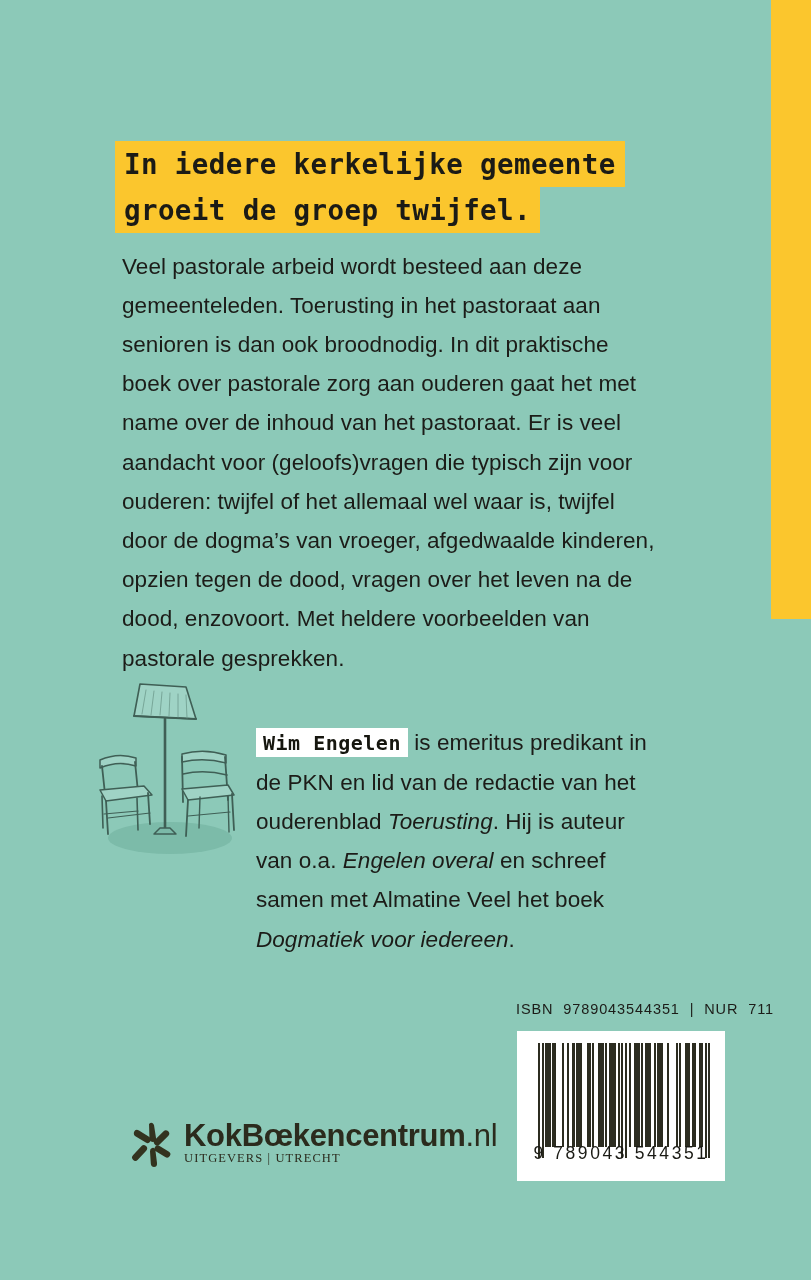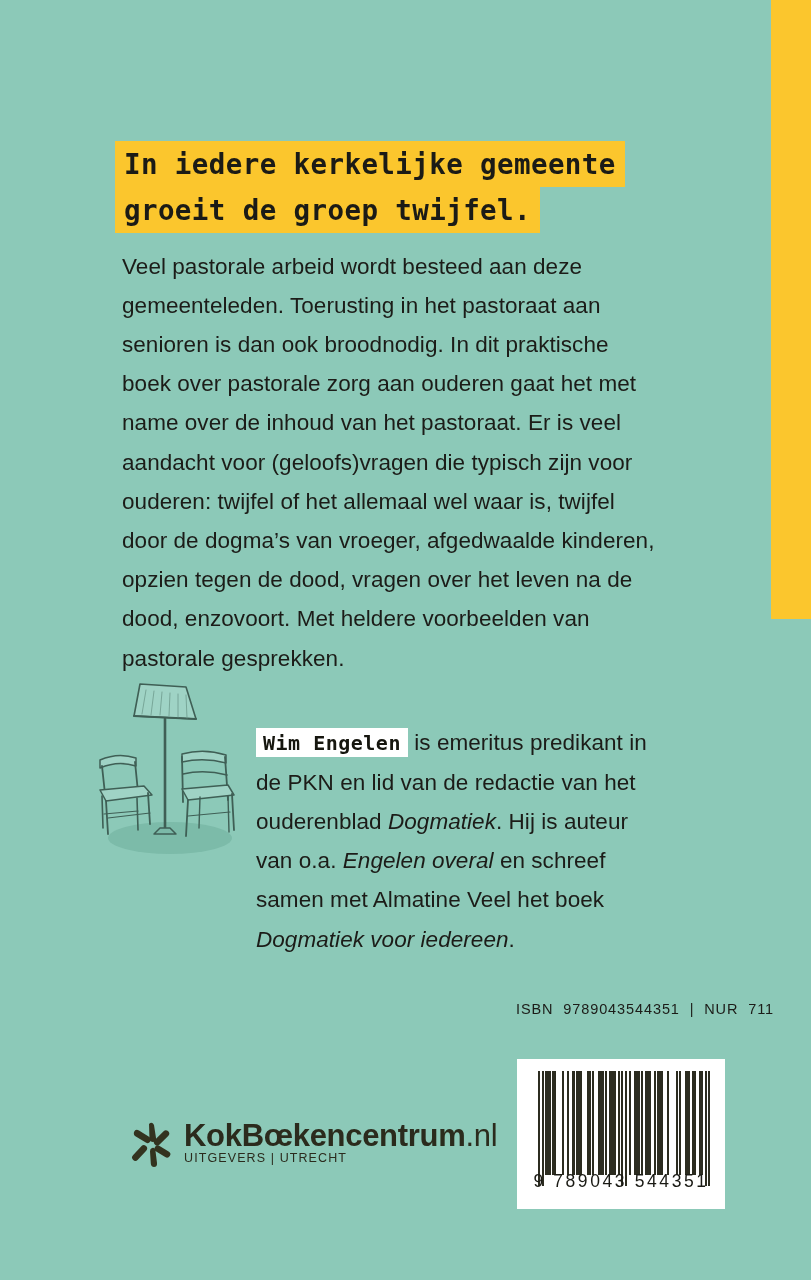"Dogmatiek" em { text: Dogmatiek -> Toerusting }
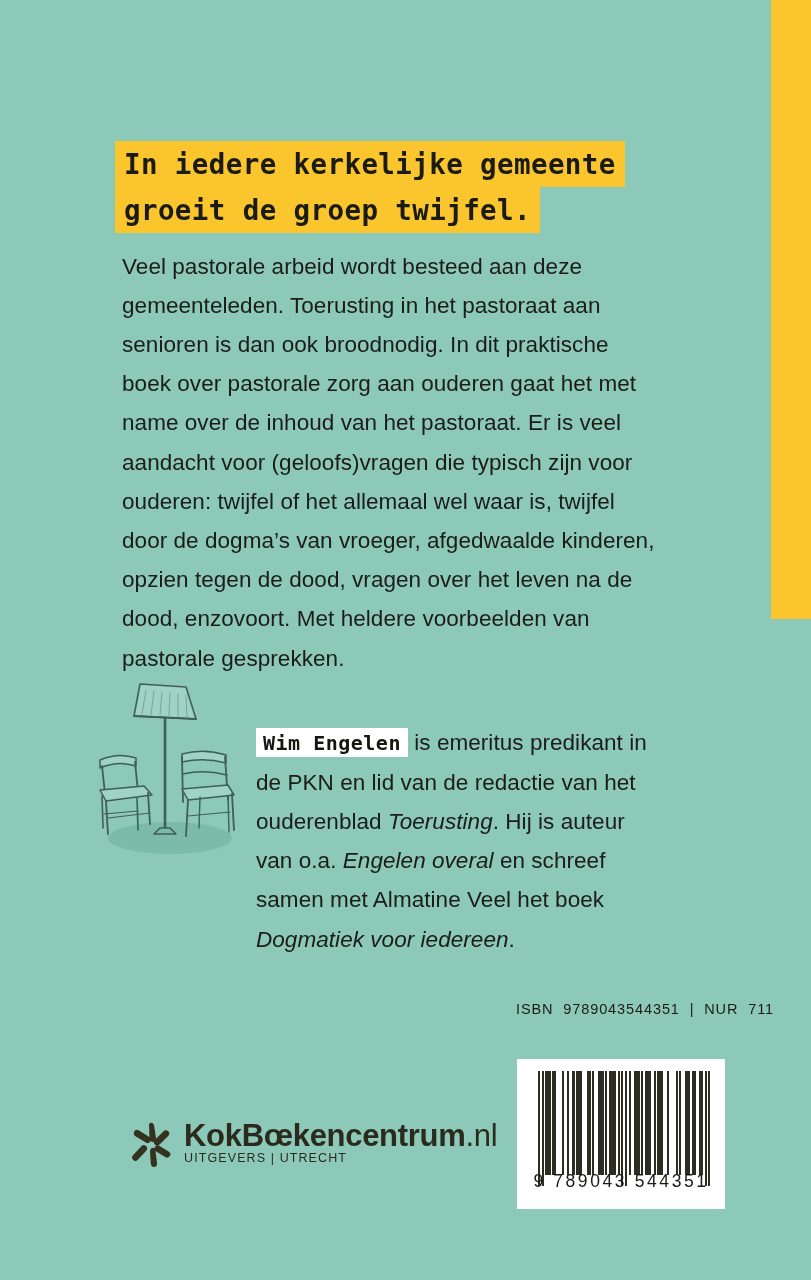"UITGEVERS | UTRECHT" .pub-sub { font-family: none -> Liberation Serif, serif }
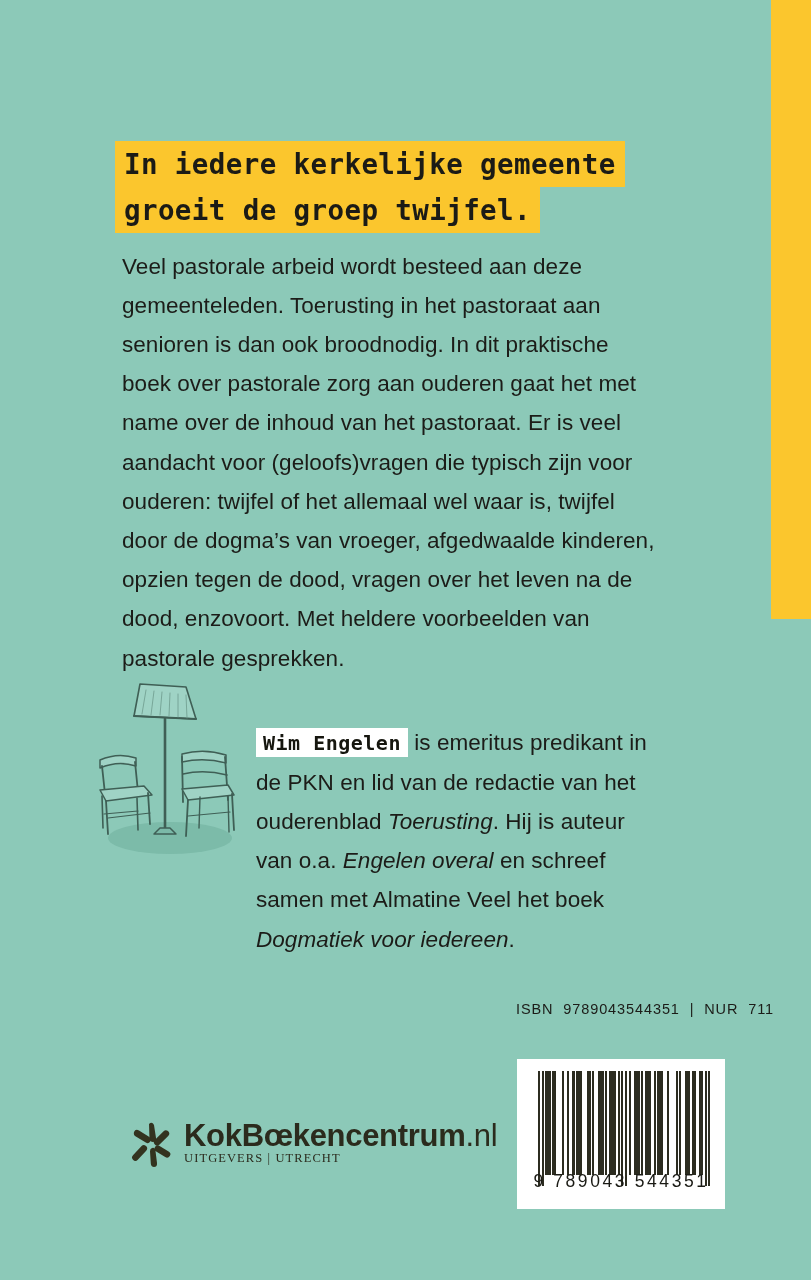"9 789043 544351" .barcode-box { margin-top: 28px -> none }
